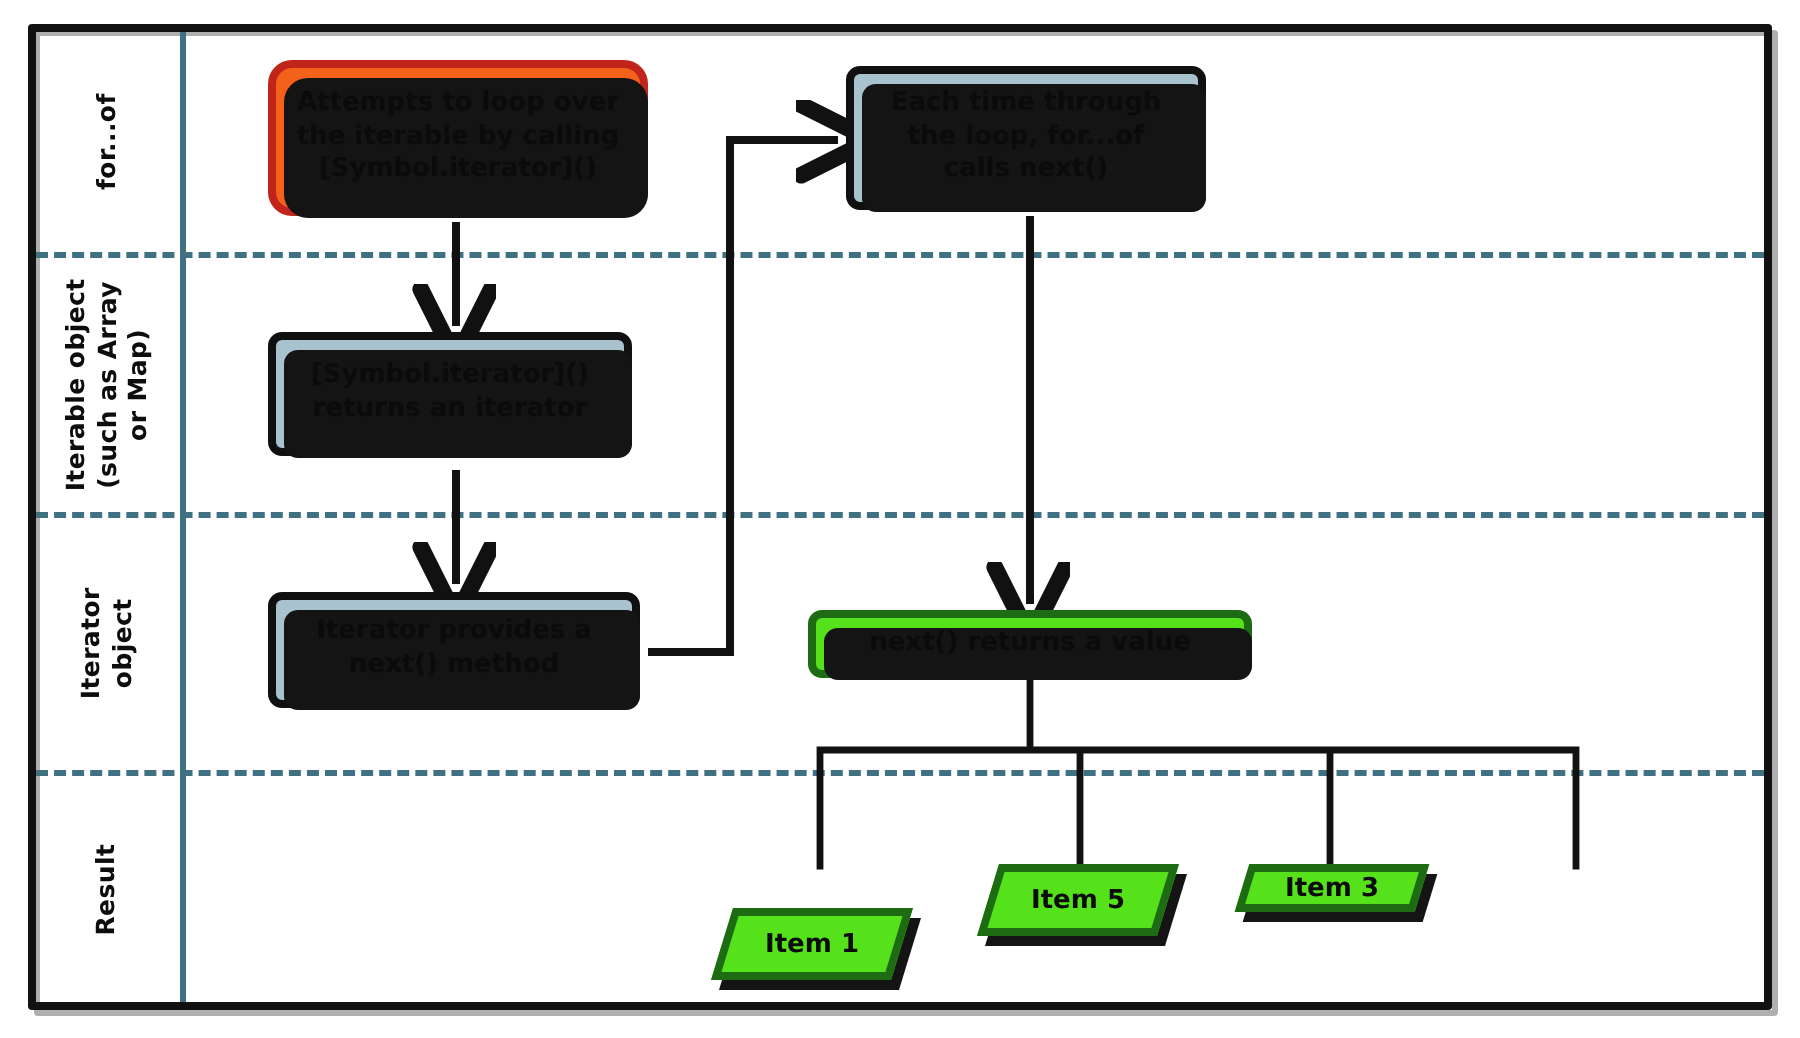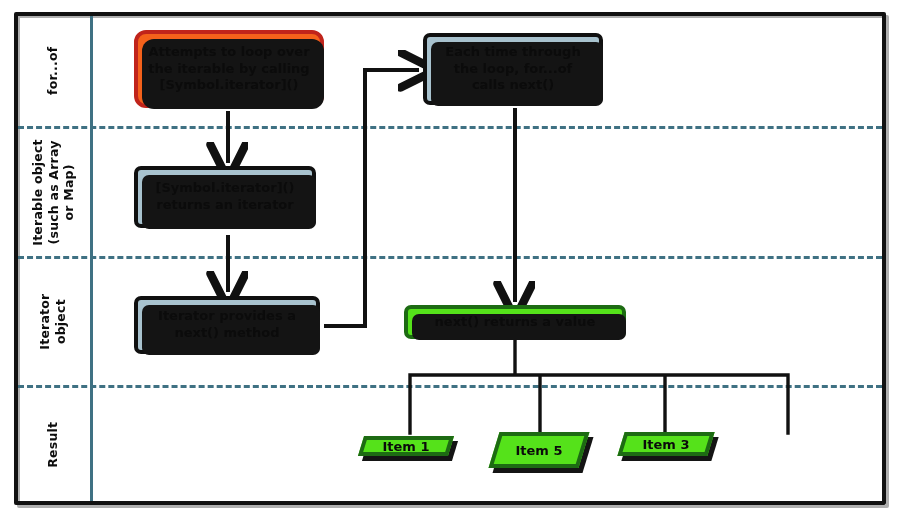"Item 1" div.para { height: 20px -> 36px; top: 436px -> 454px }
